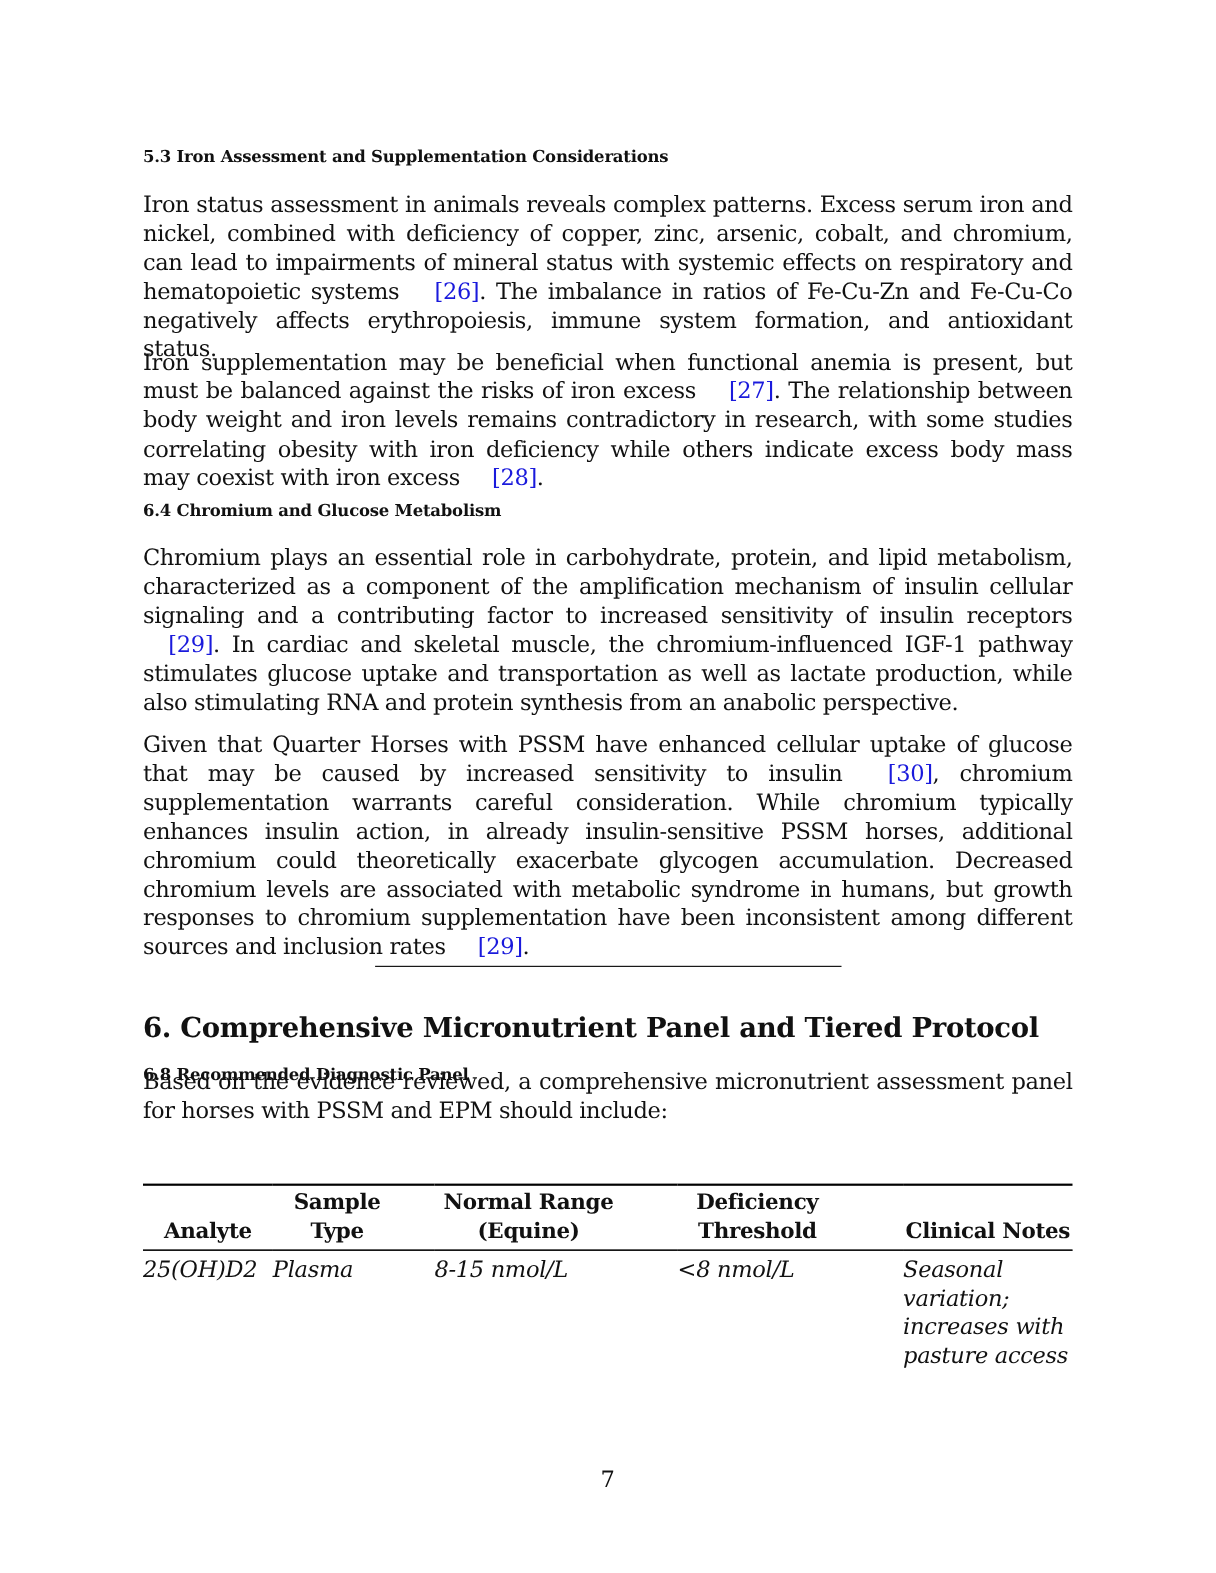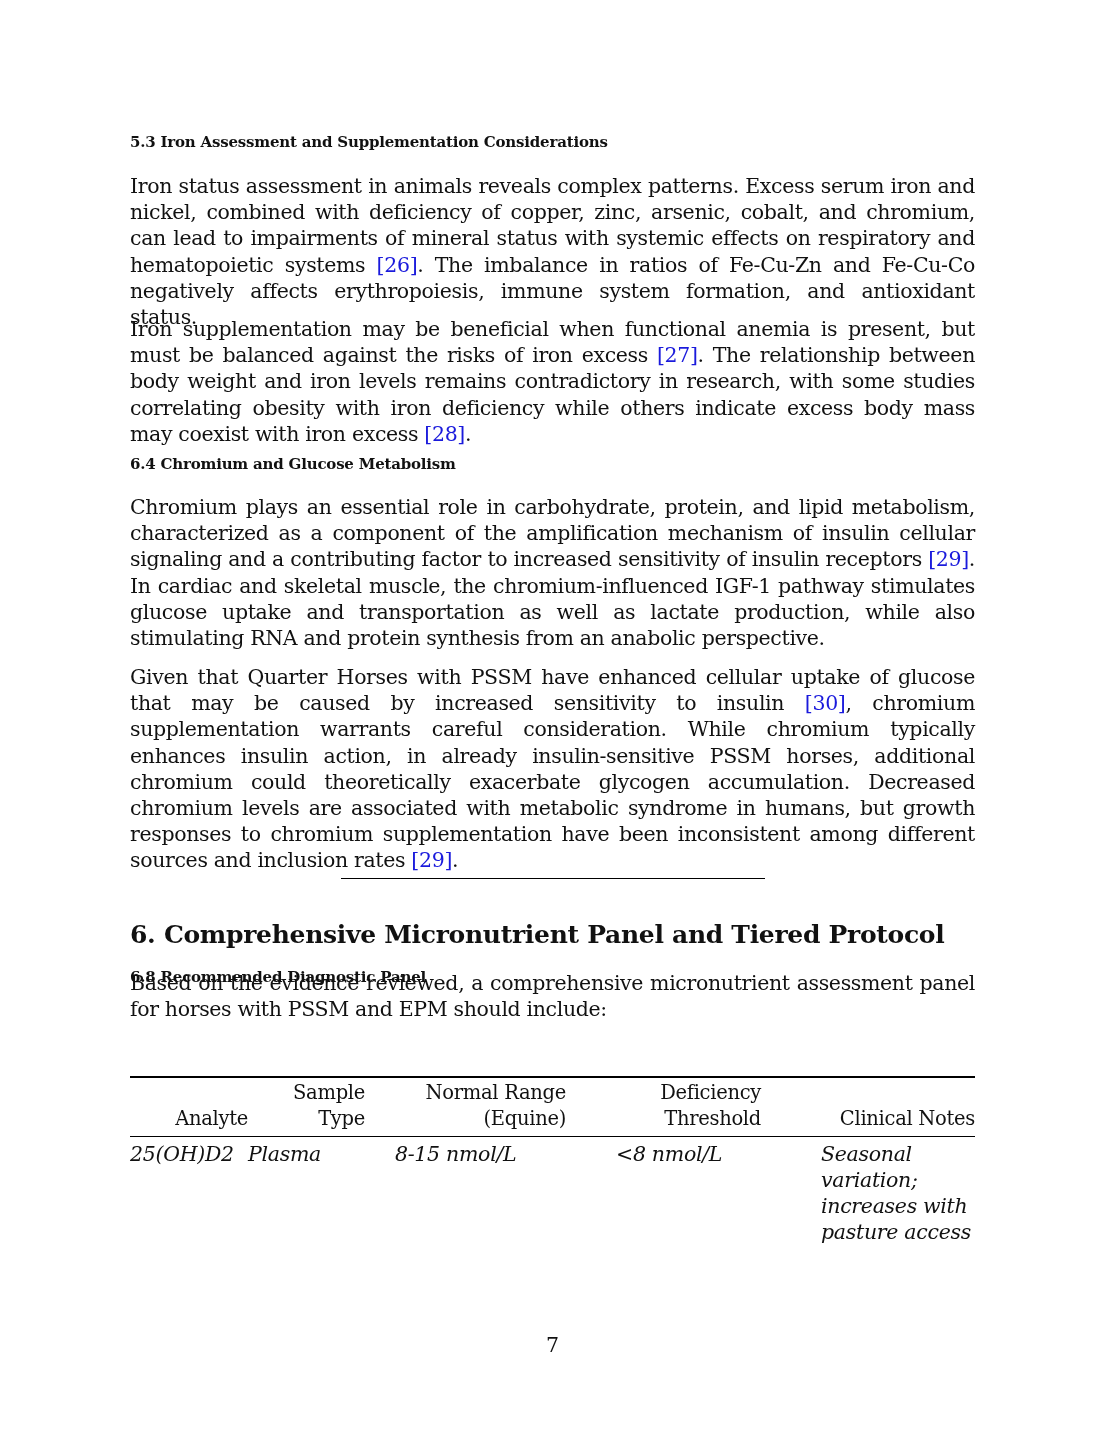"[26]" .cite { margin-left: none -> 23px }
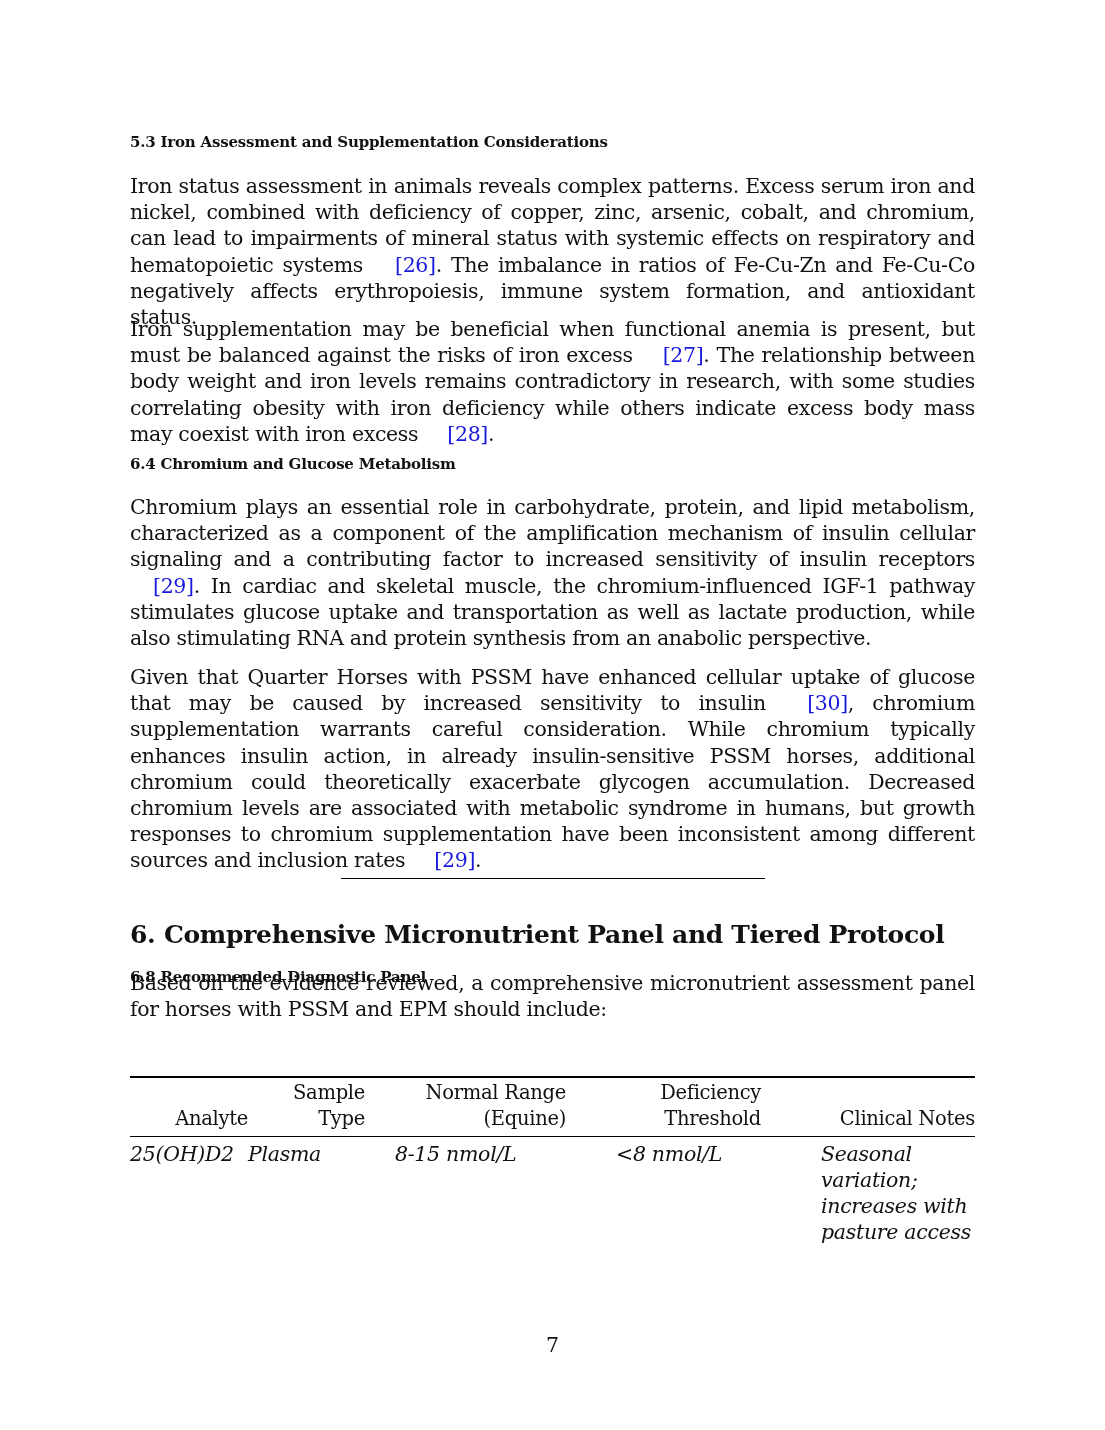"Sample Type" th { font-weight: normal -> bold; text-align: right -> center }
